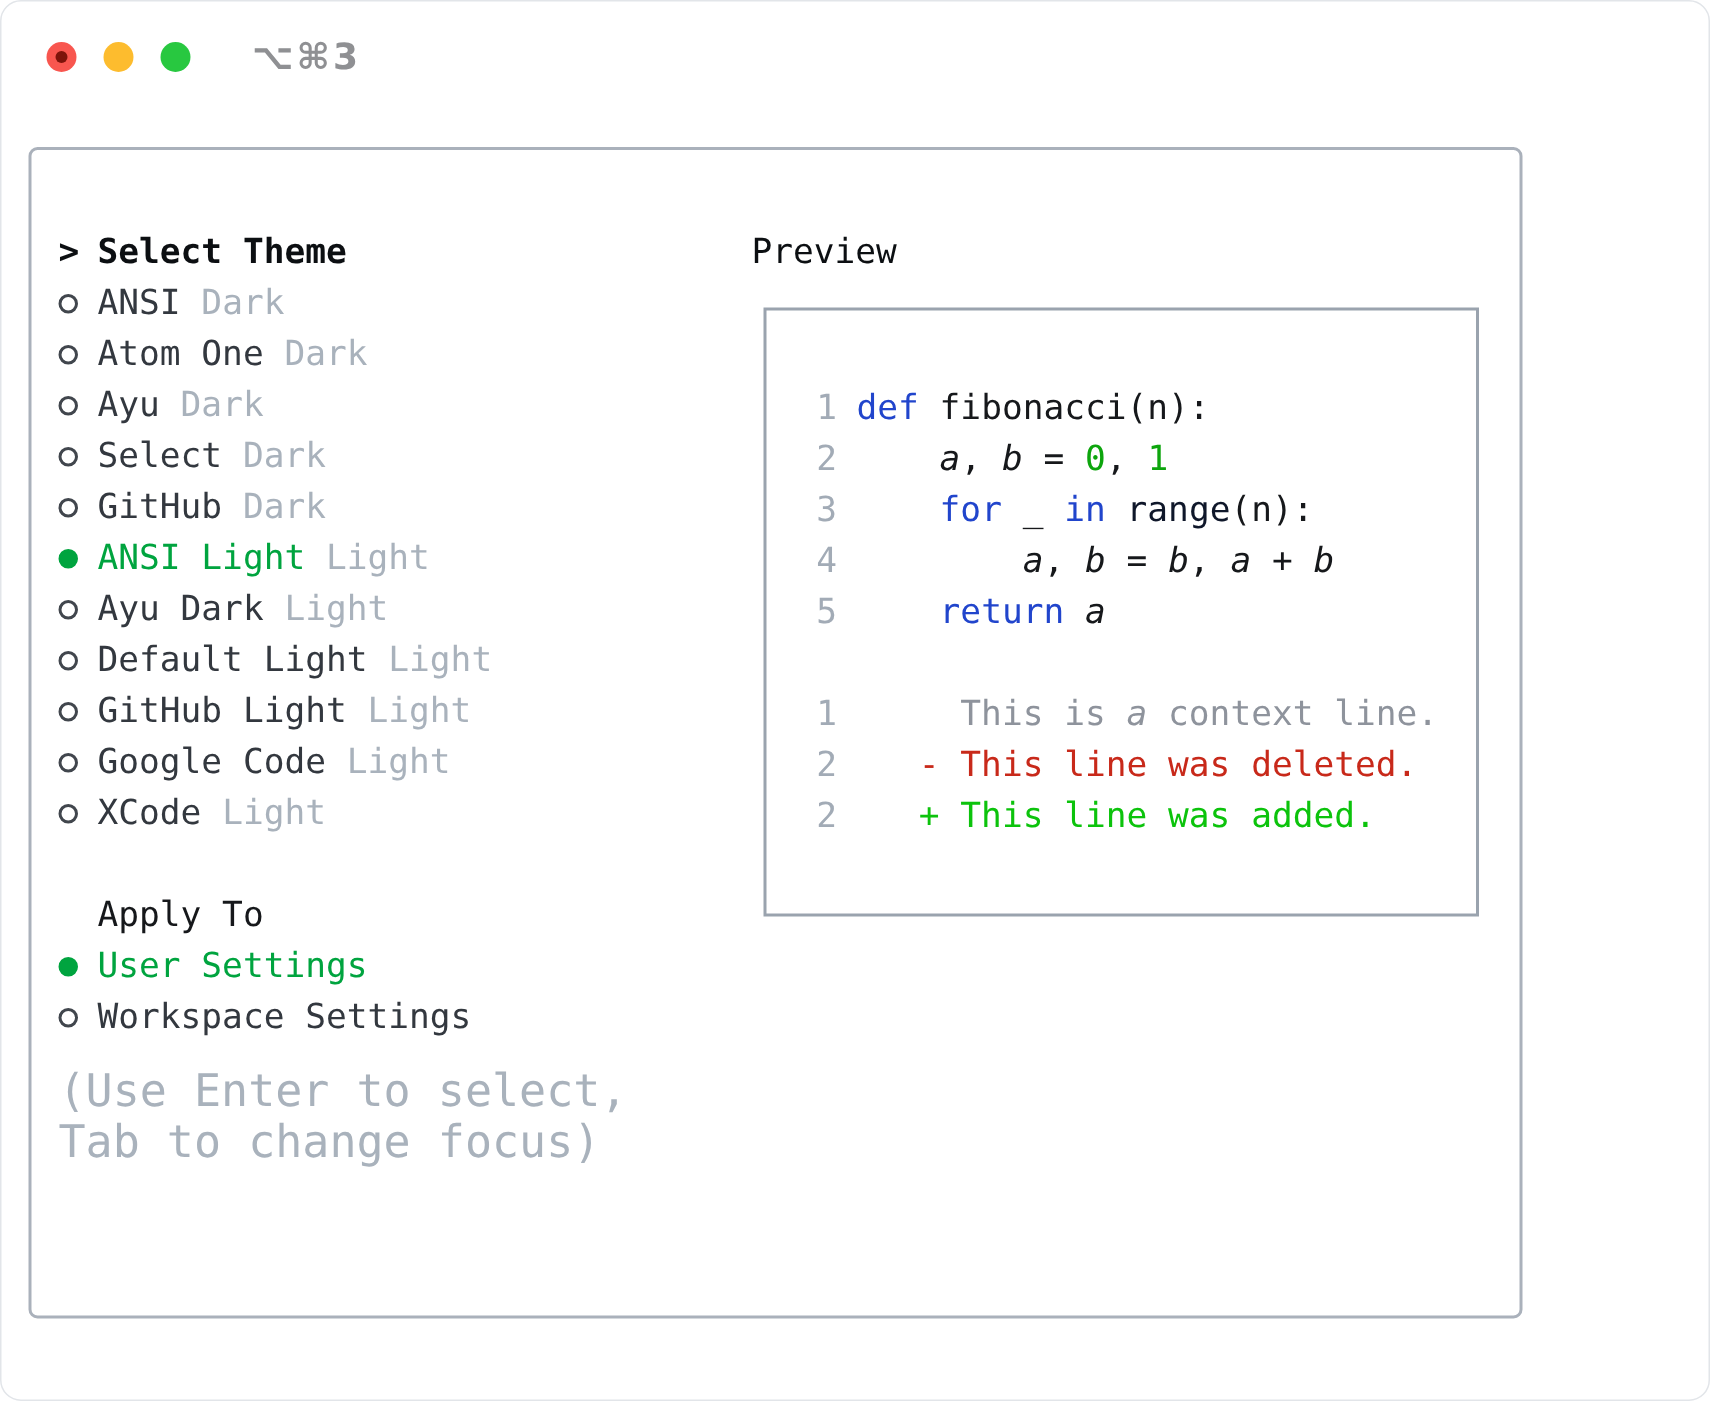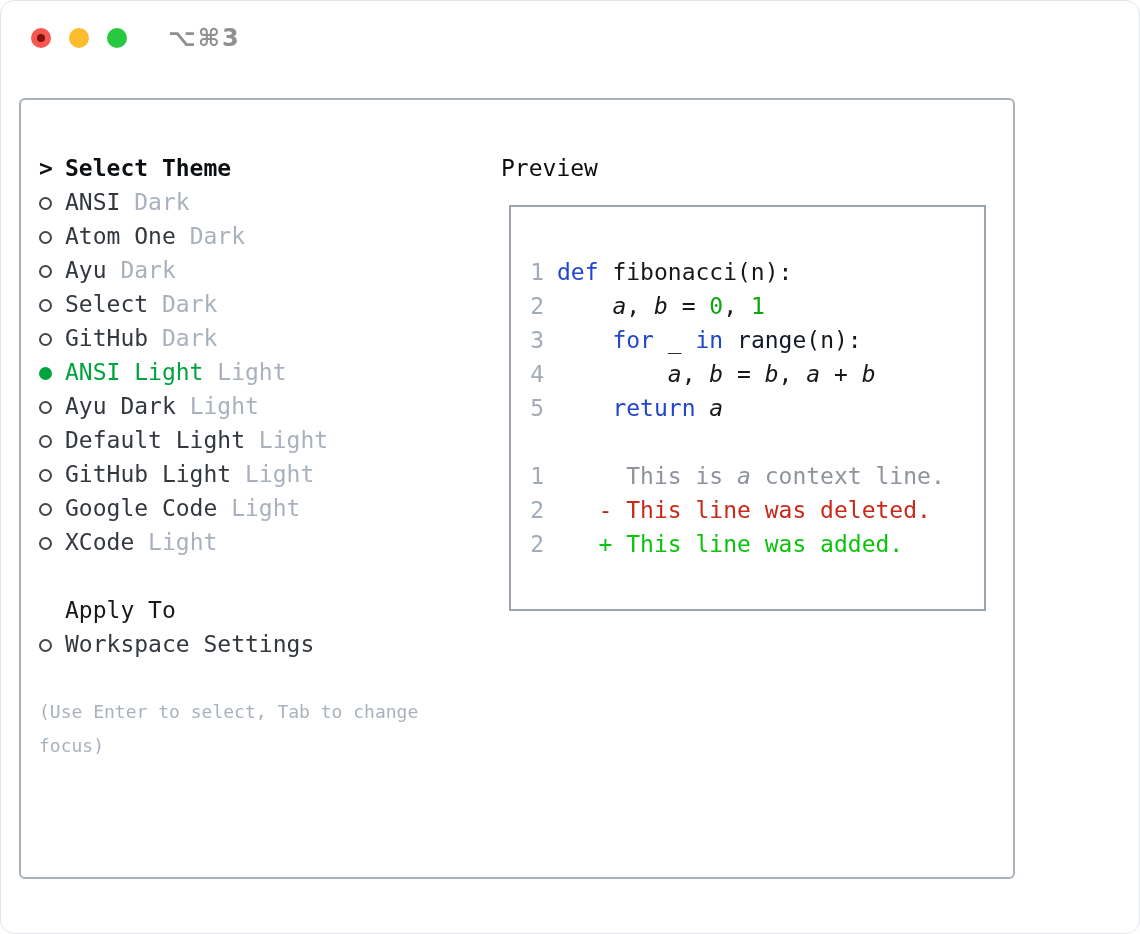"1 def fibonacci(n):" .preview-box { padding: 48px 0 0 18px -> 48px 0 0 32px }
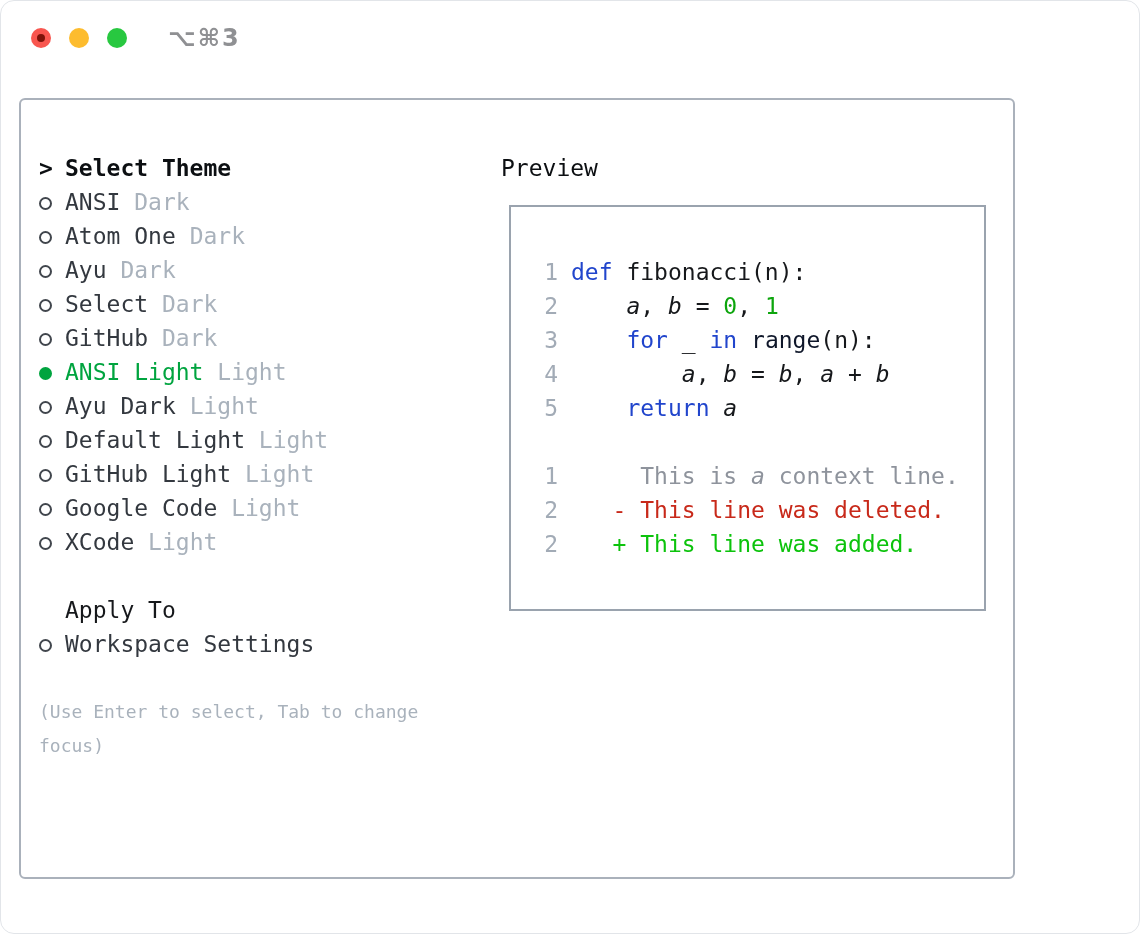"User Settings" div.row { html: none -> <div><span><span></span></span><span>User Settings</span></div> }
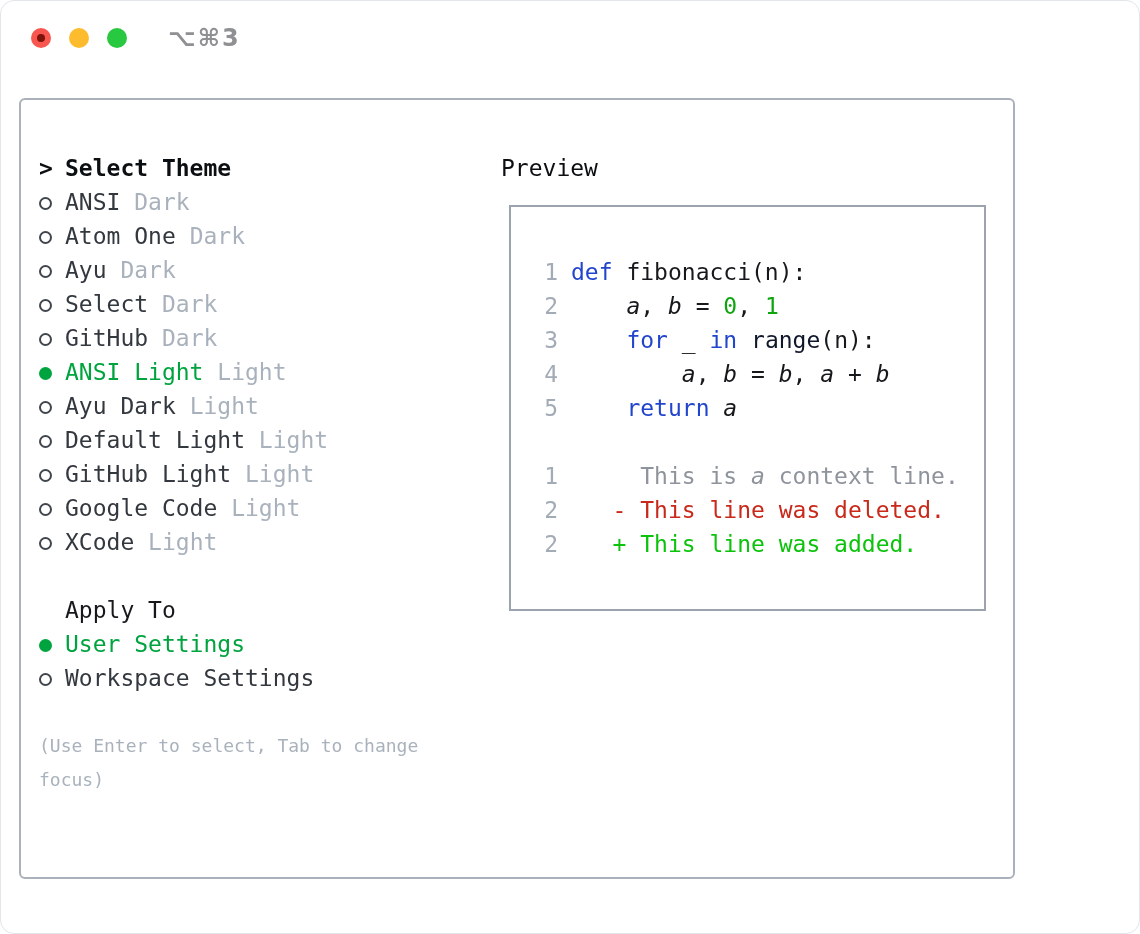"(Use Enter to select, Tab" .help { font-size: 18px -> 30px; margin-top: 34px -> 16px }
